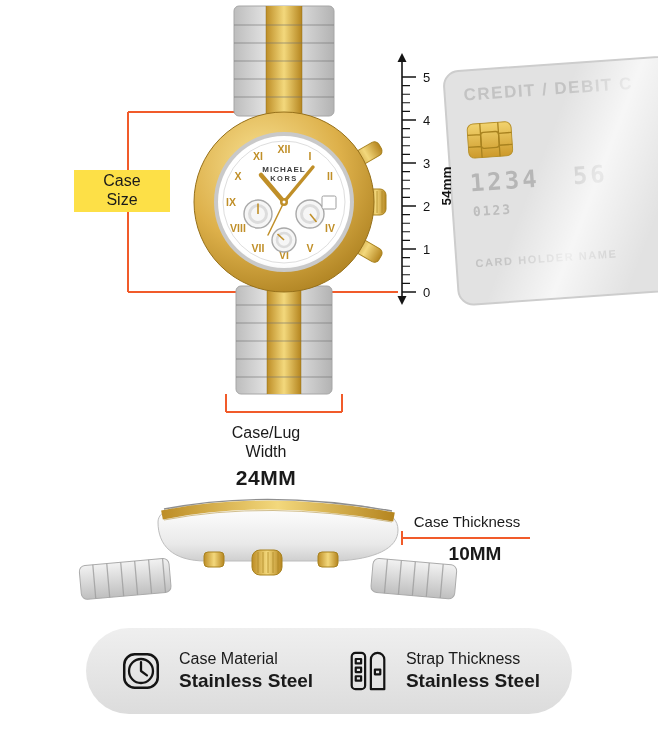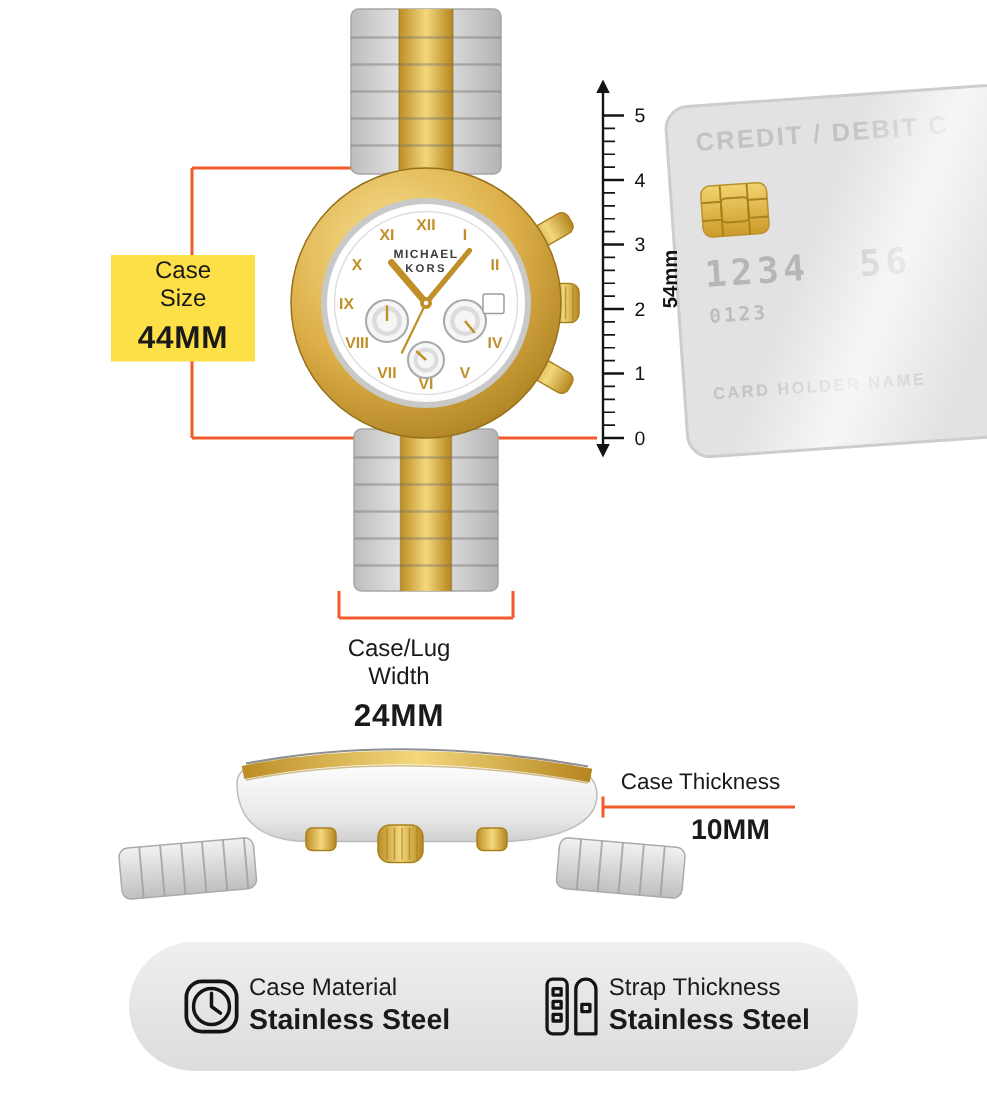"44MM" div.label-value { html: <div>44MM</div> -> none }
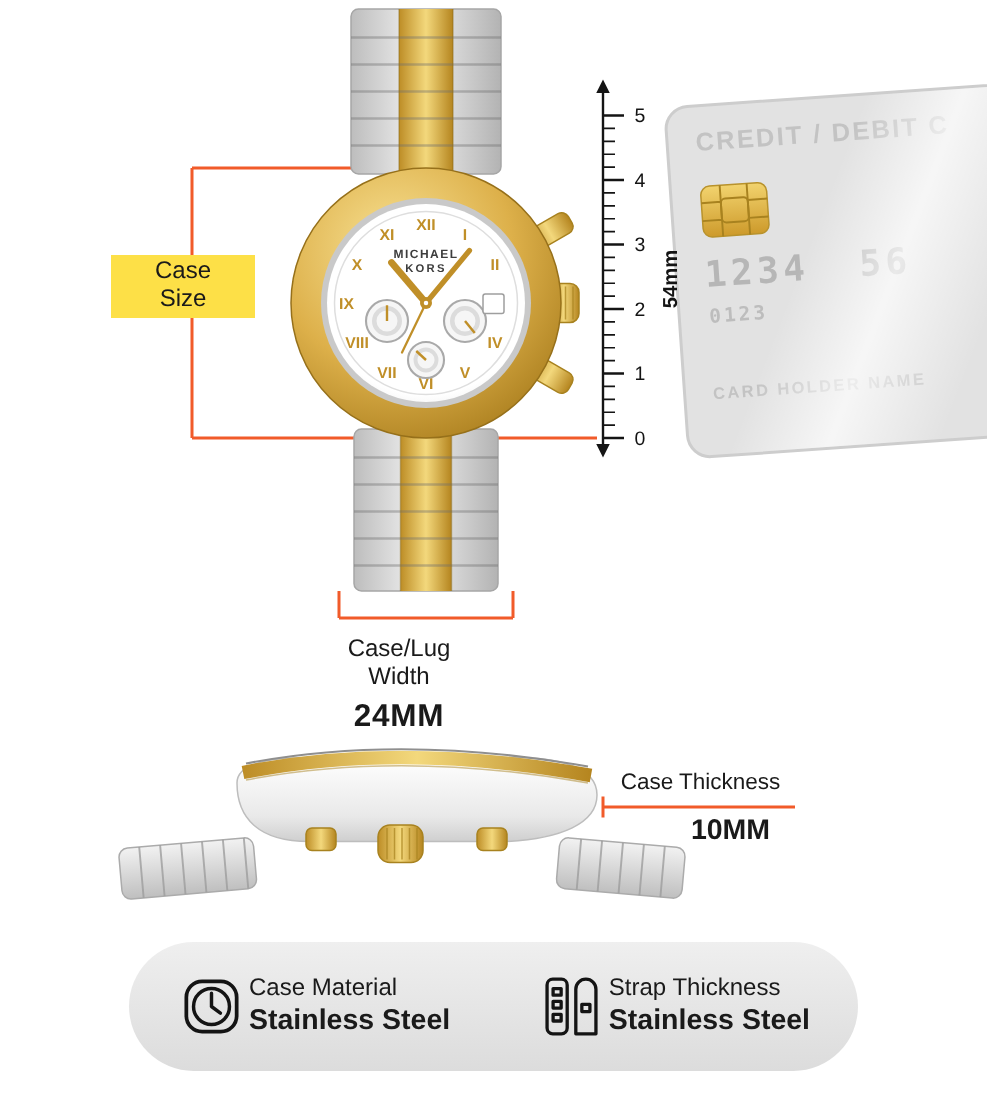"10MM" #case-thickness-value { left: 420px -> 408px }
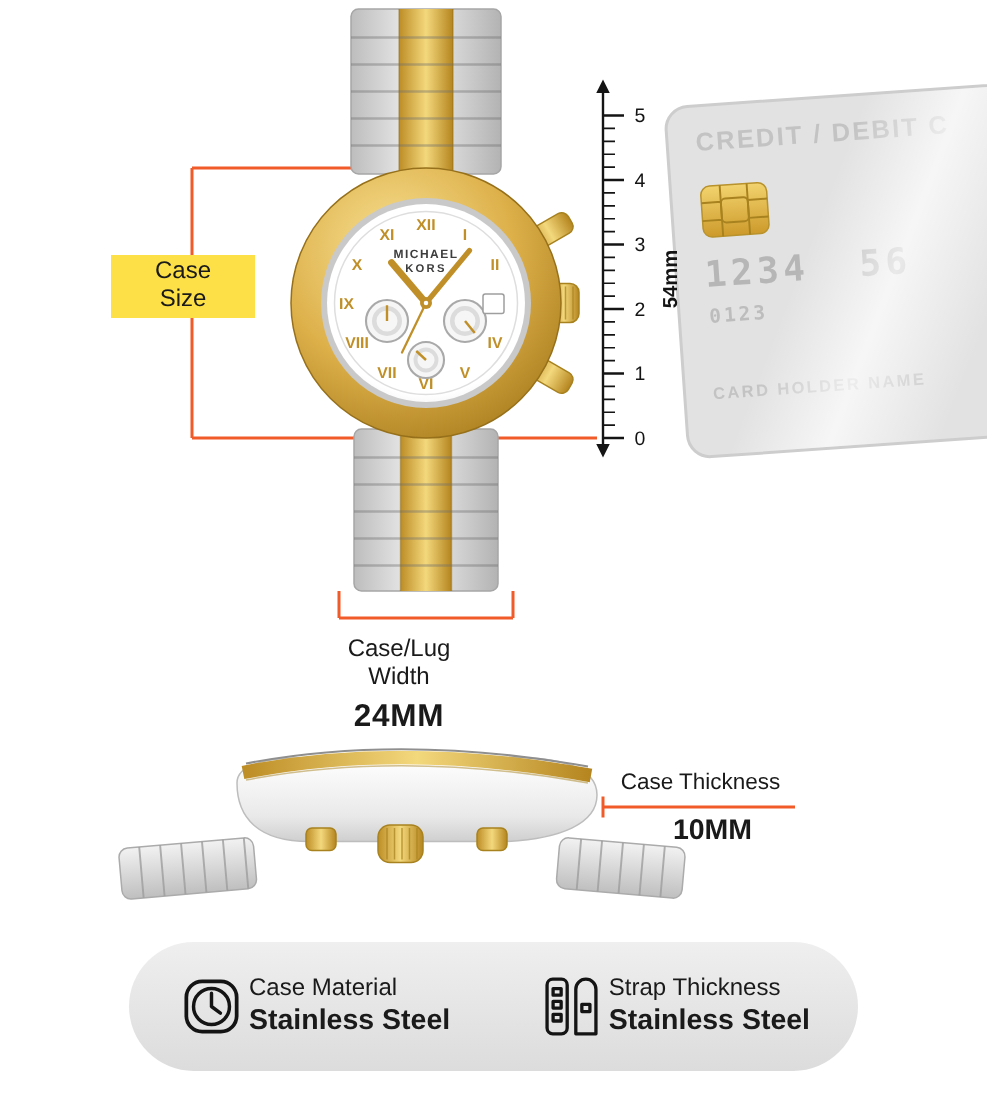"Case Material" .material-group { gap: 2px -> 15px }
